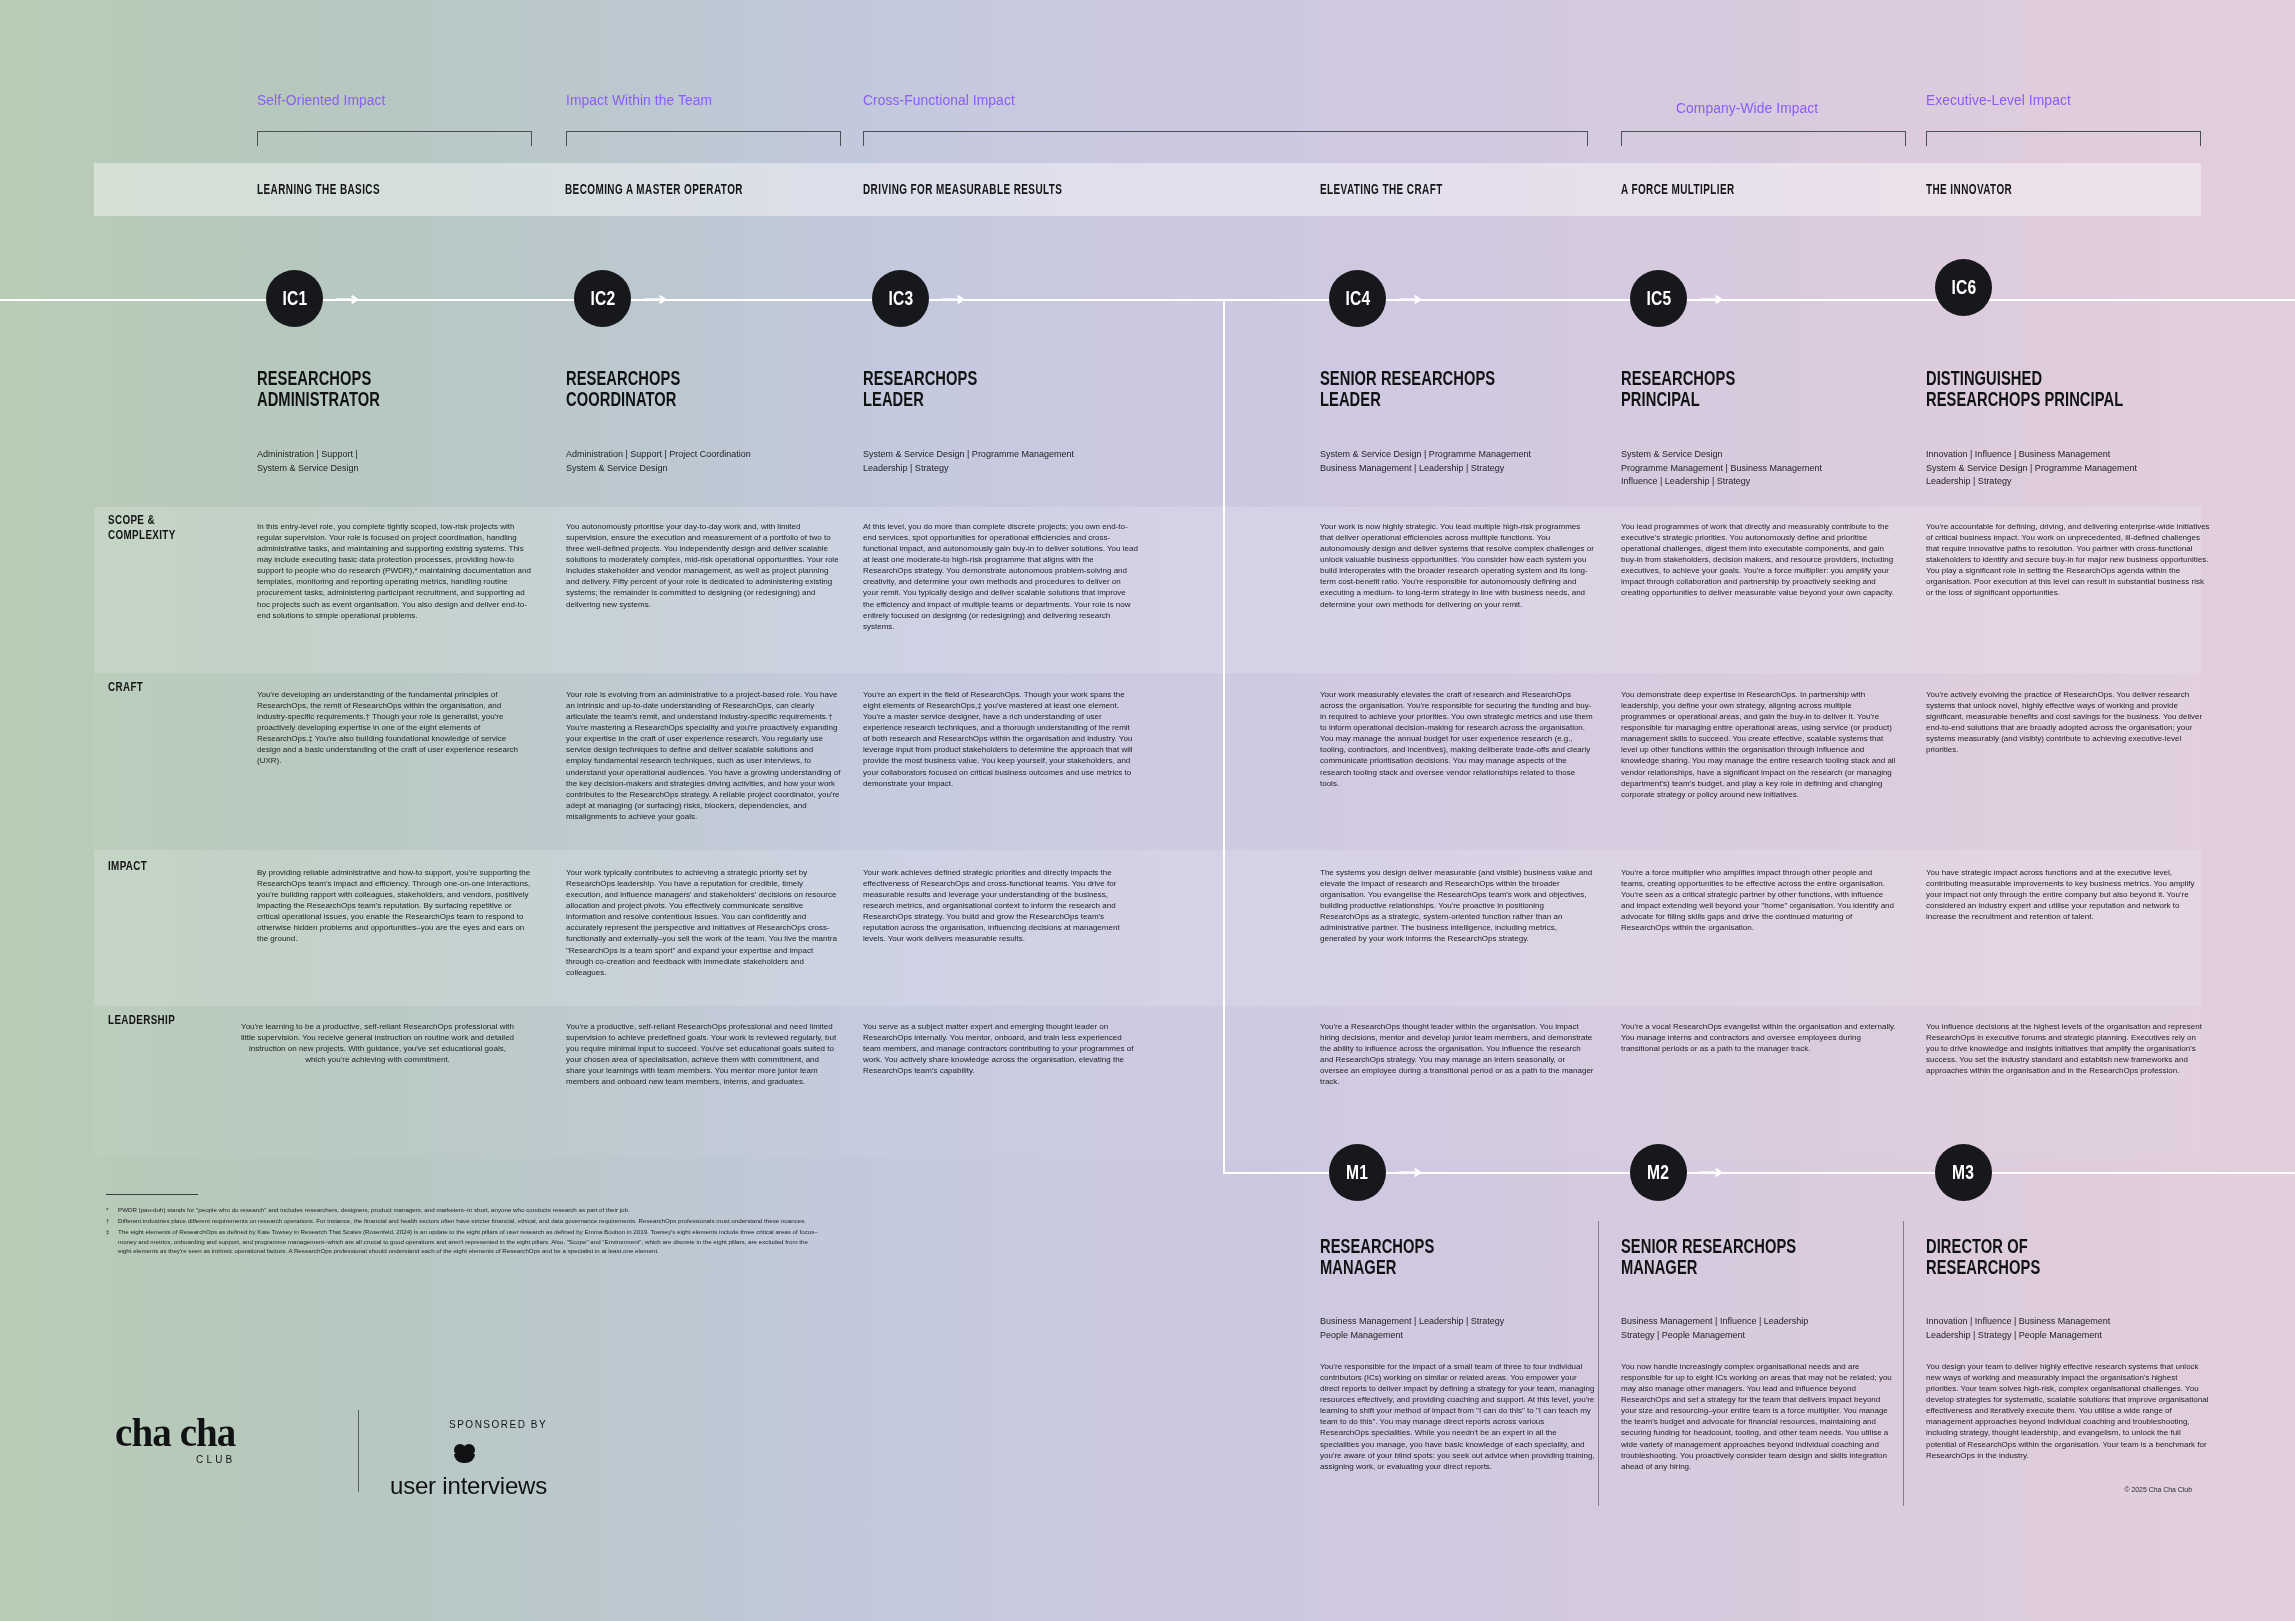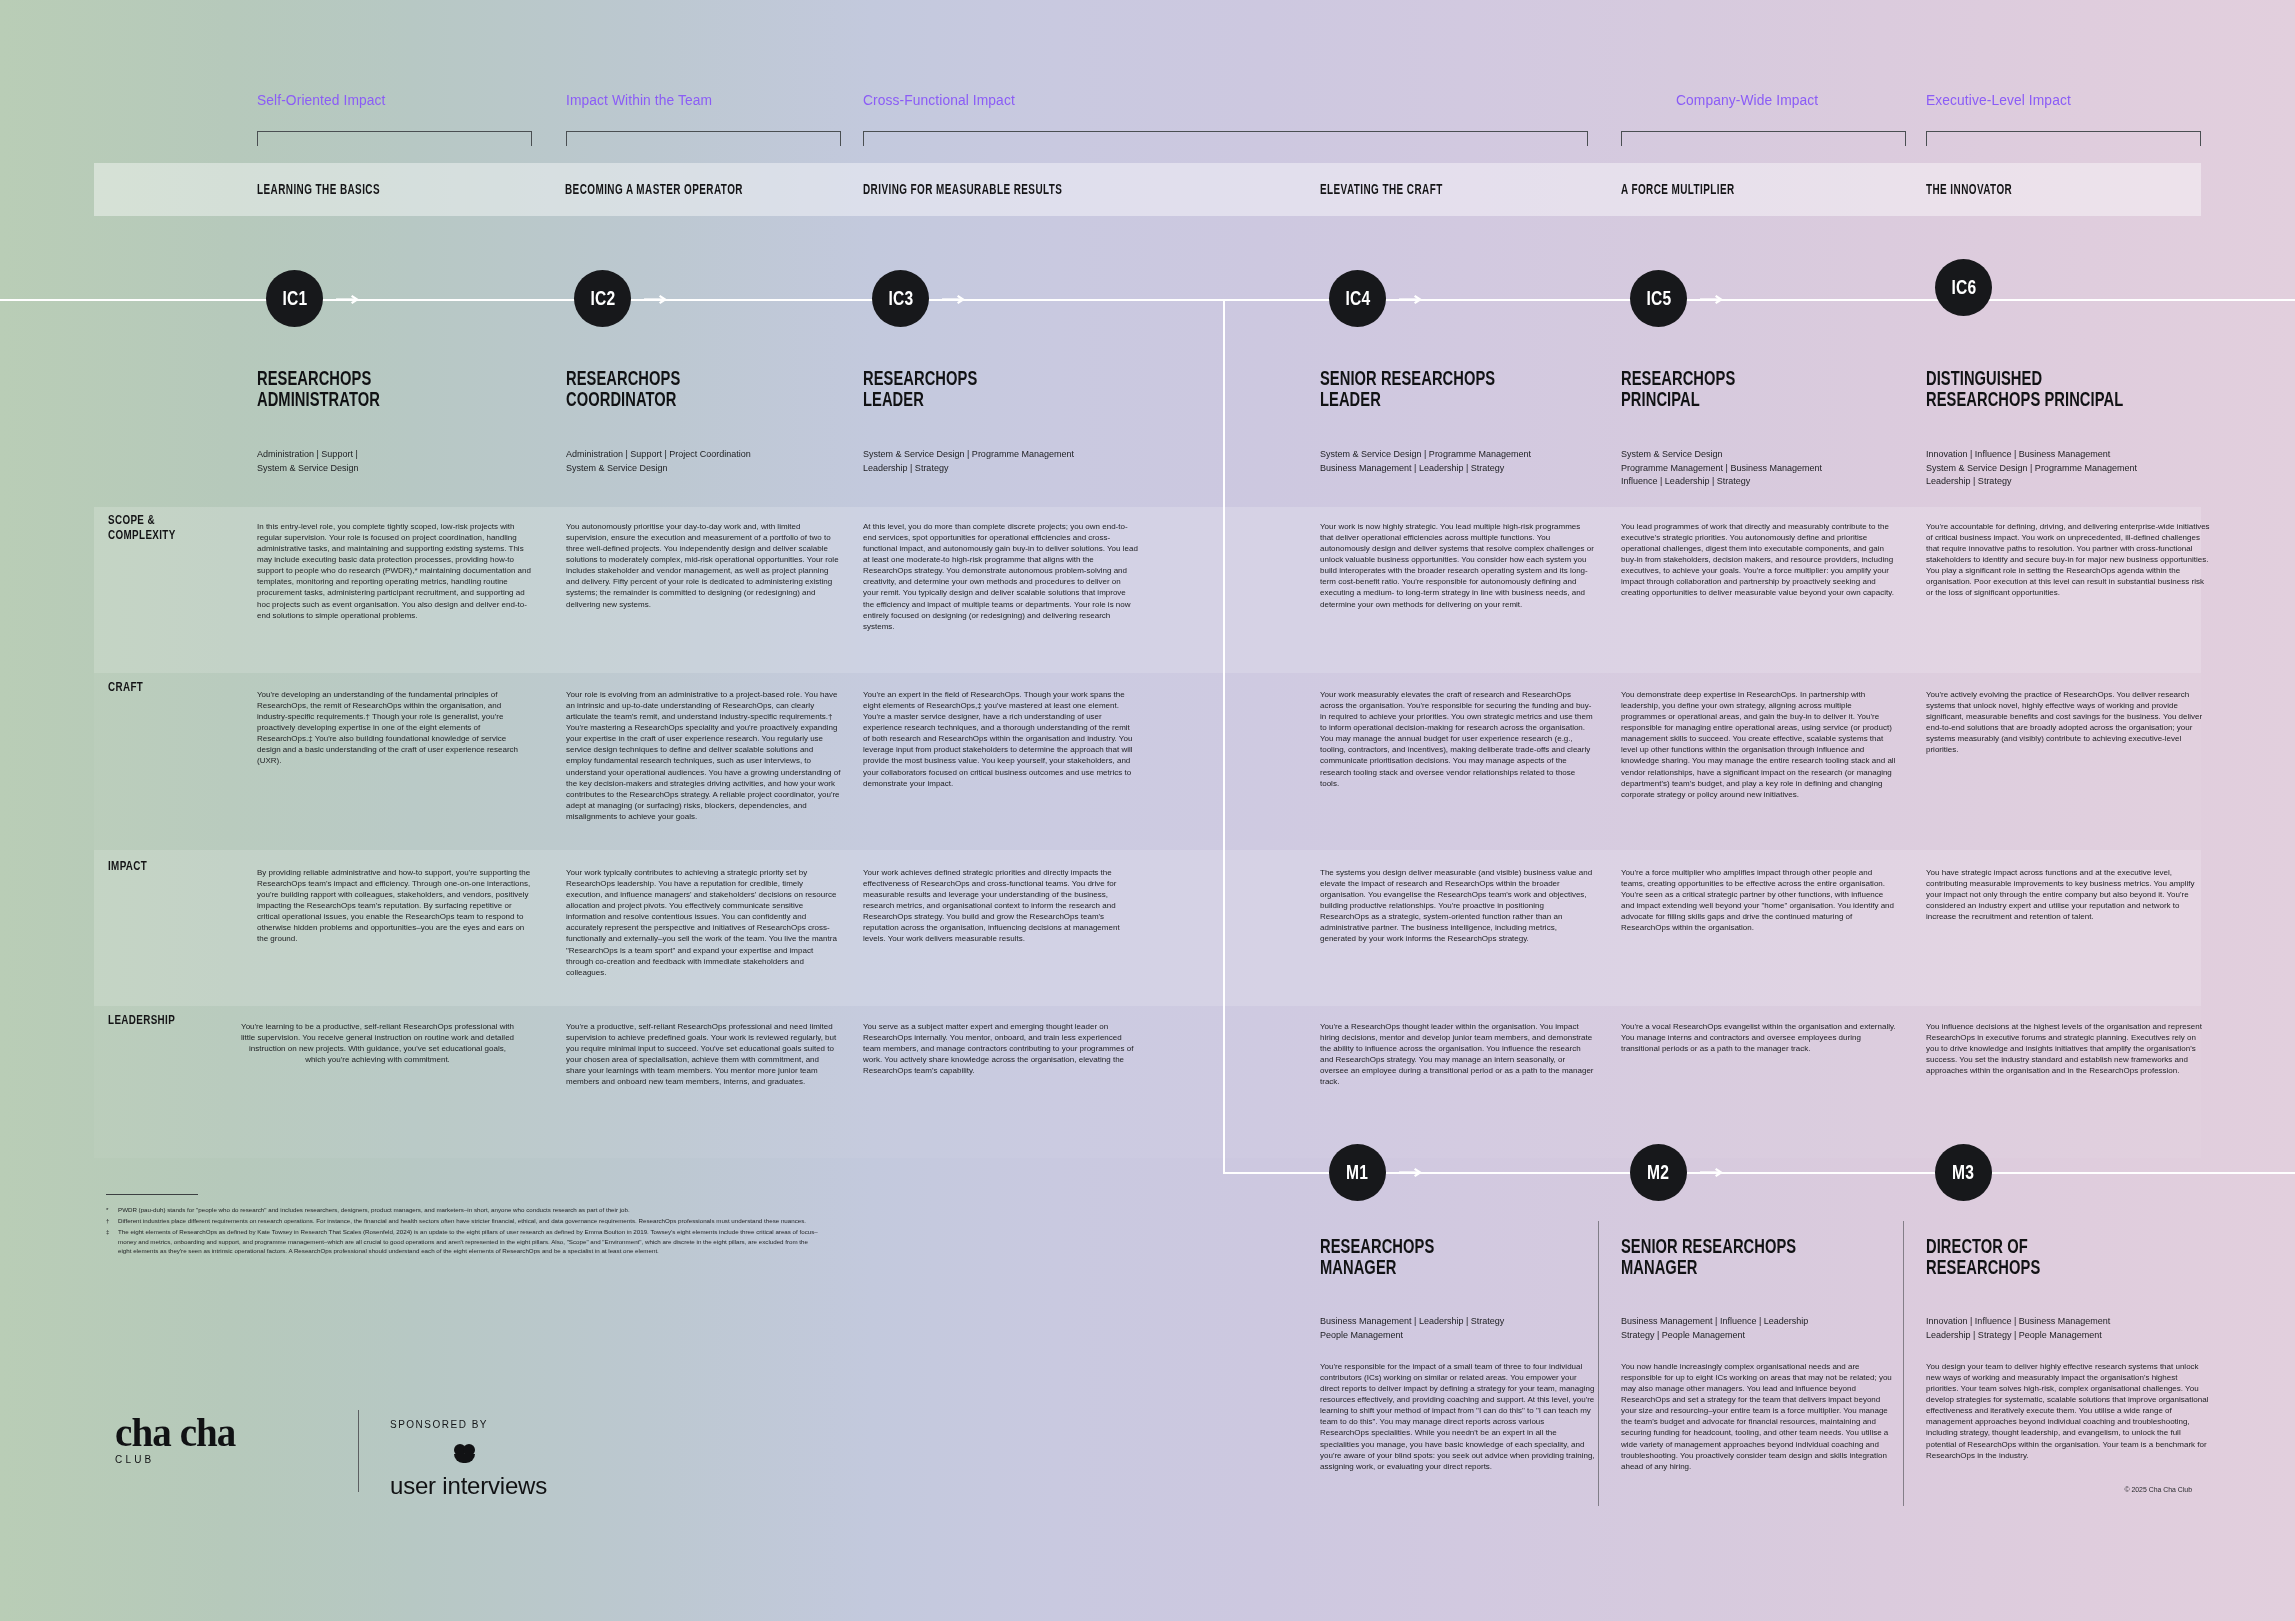"Company-Wide Impact" div.phase-title { top: 93px -> 101px }
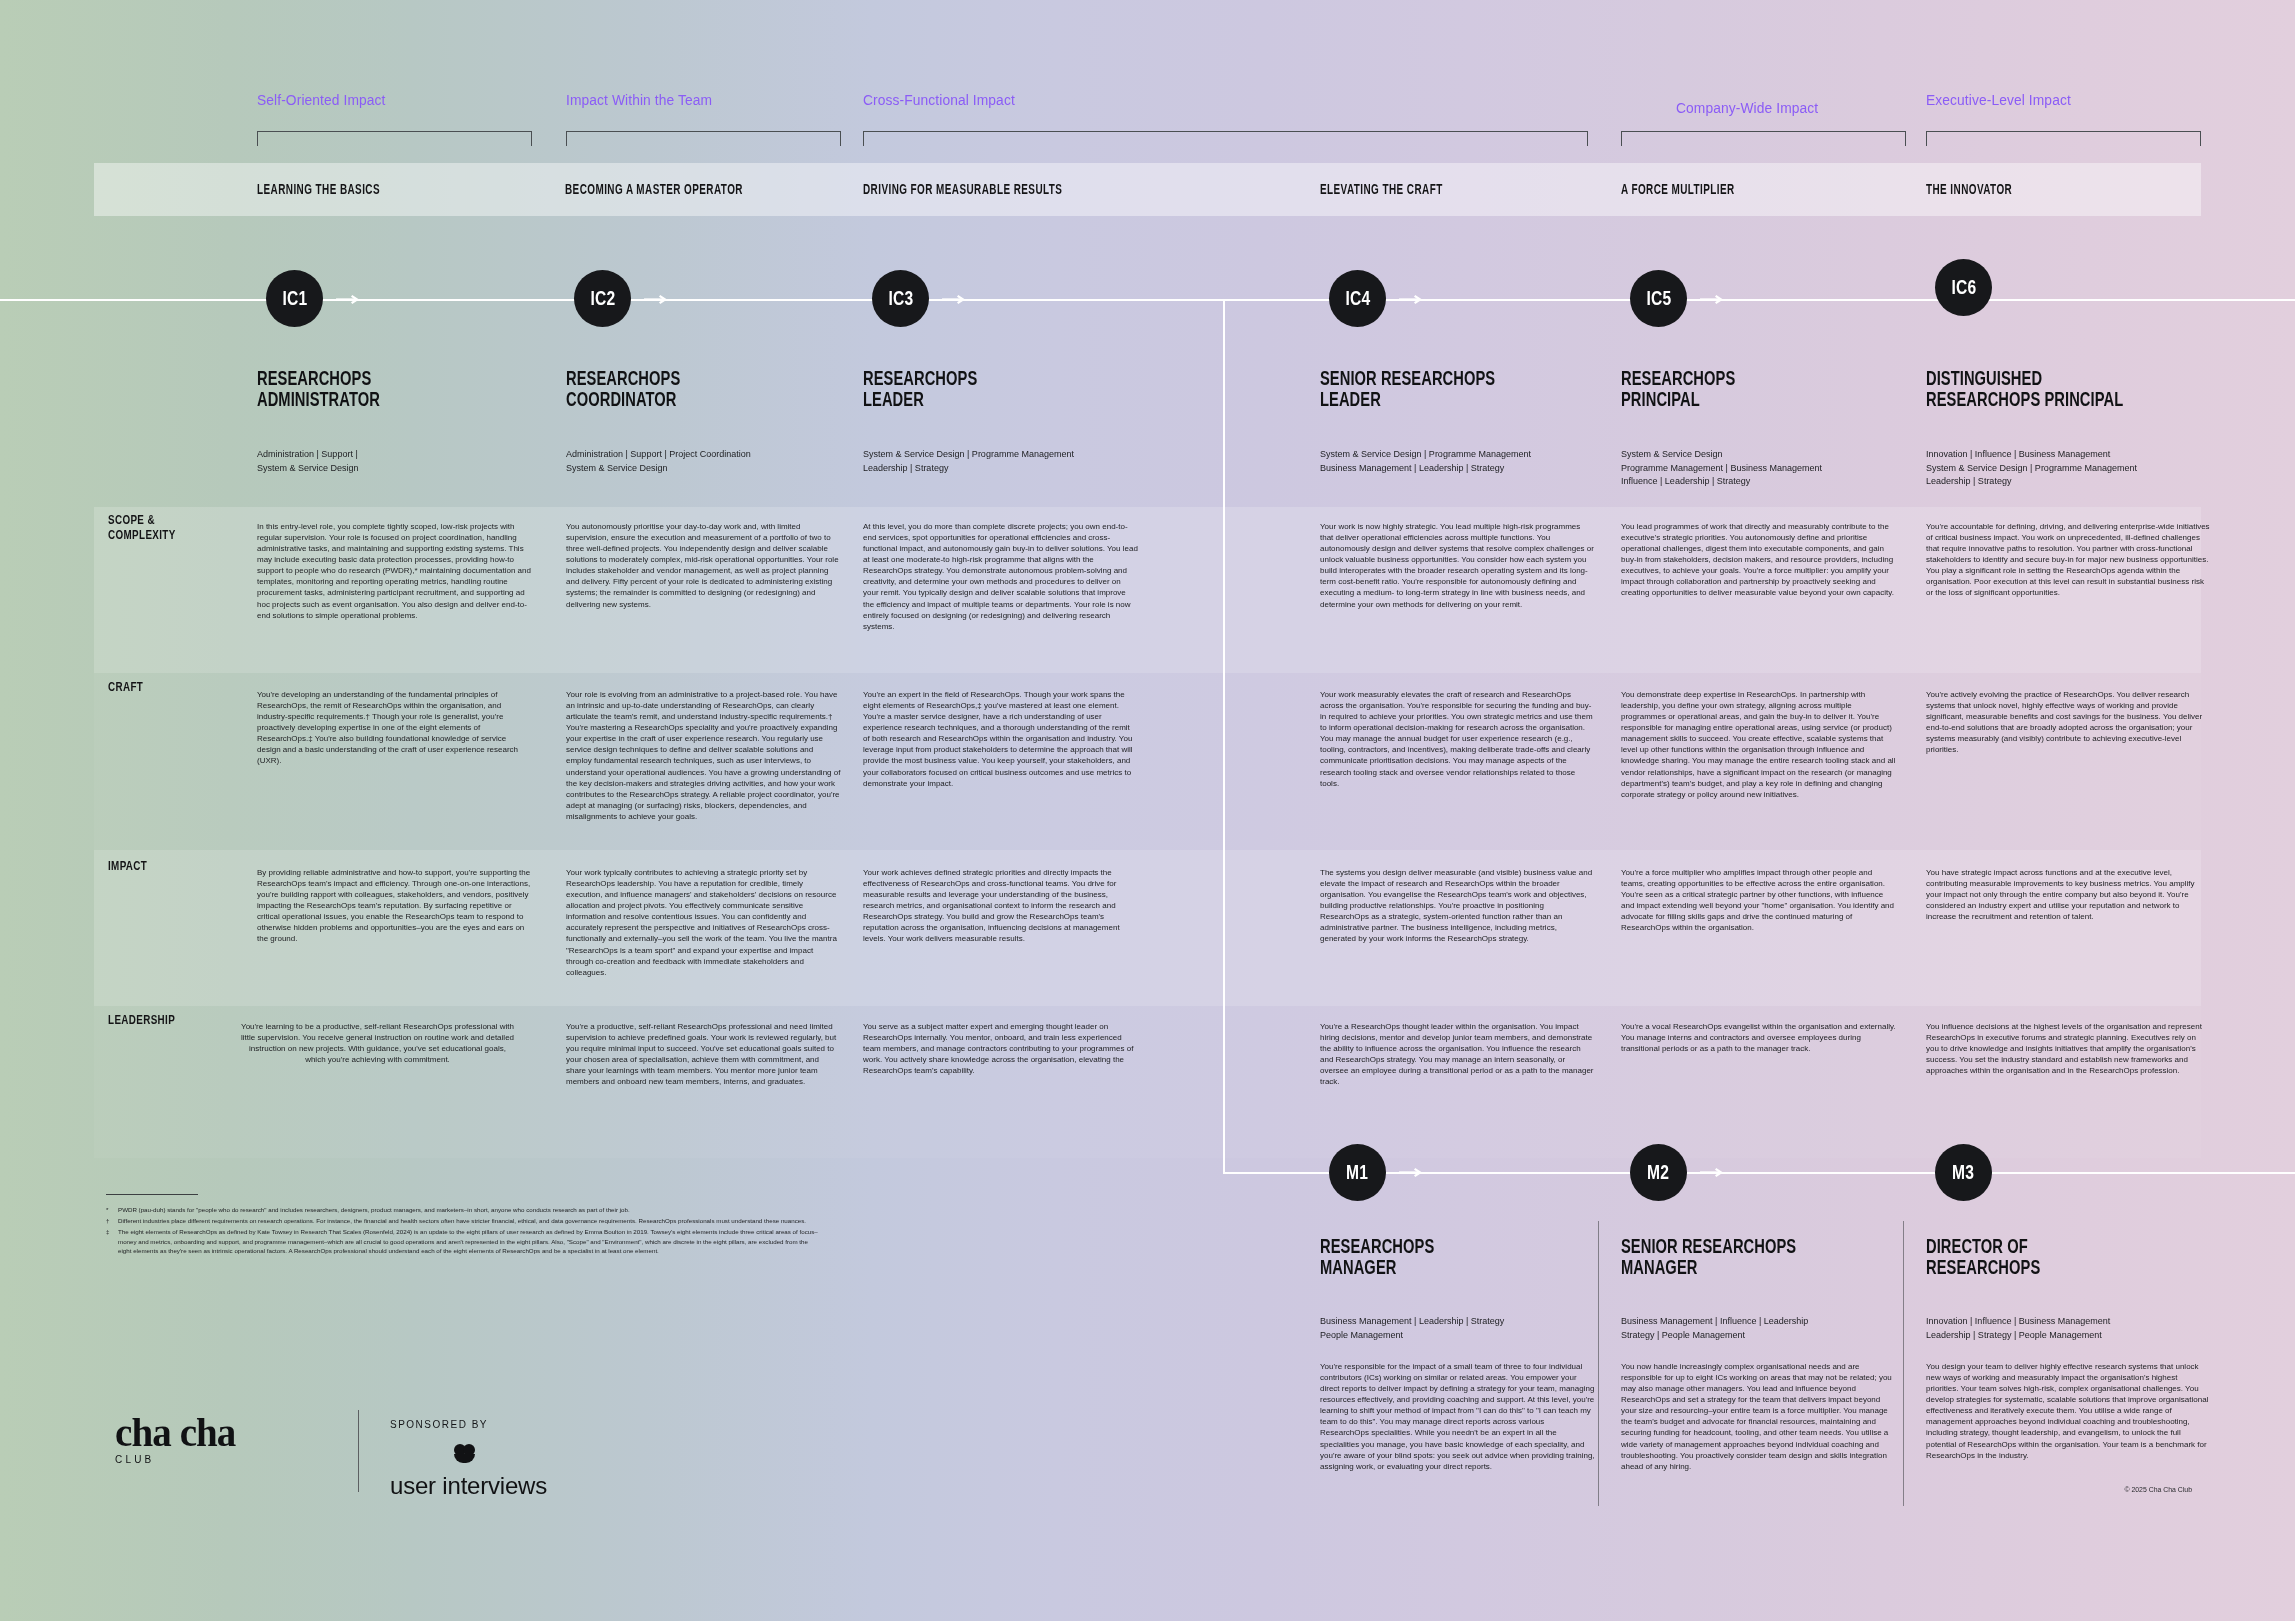"cha cha" #footer { text-align: none -> right }
